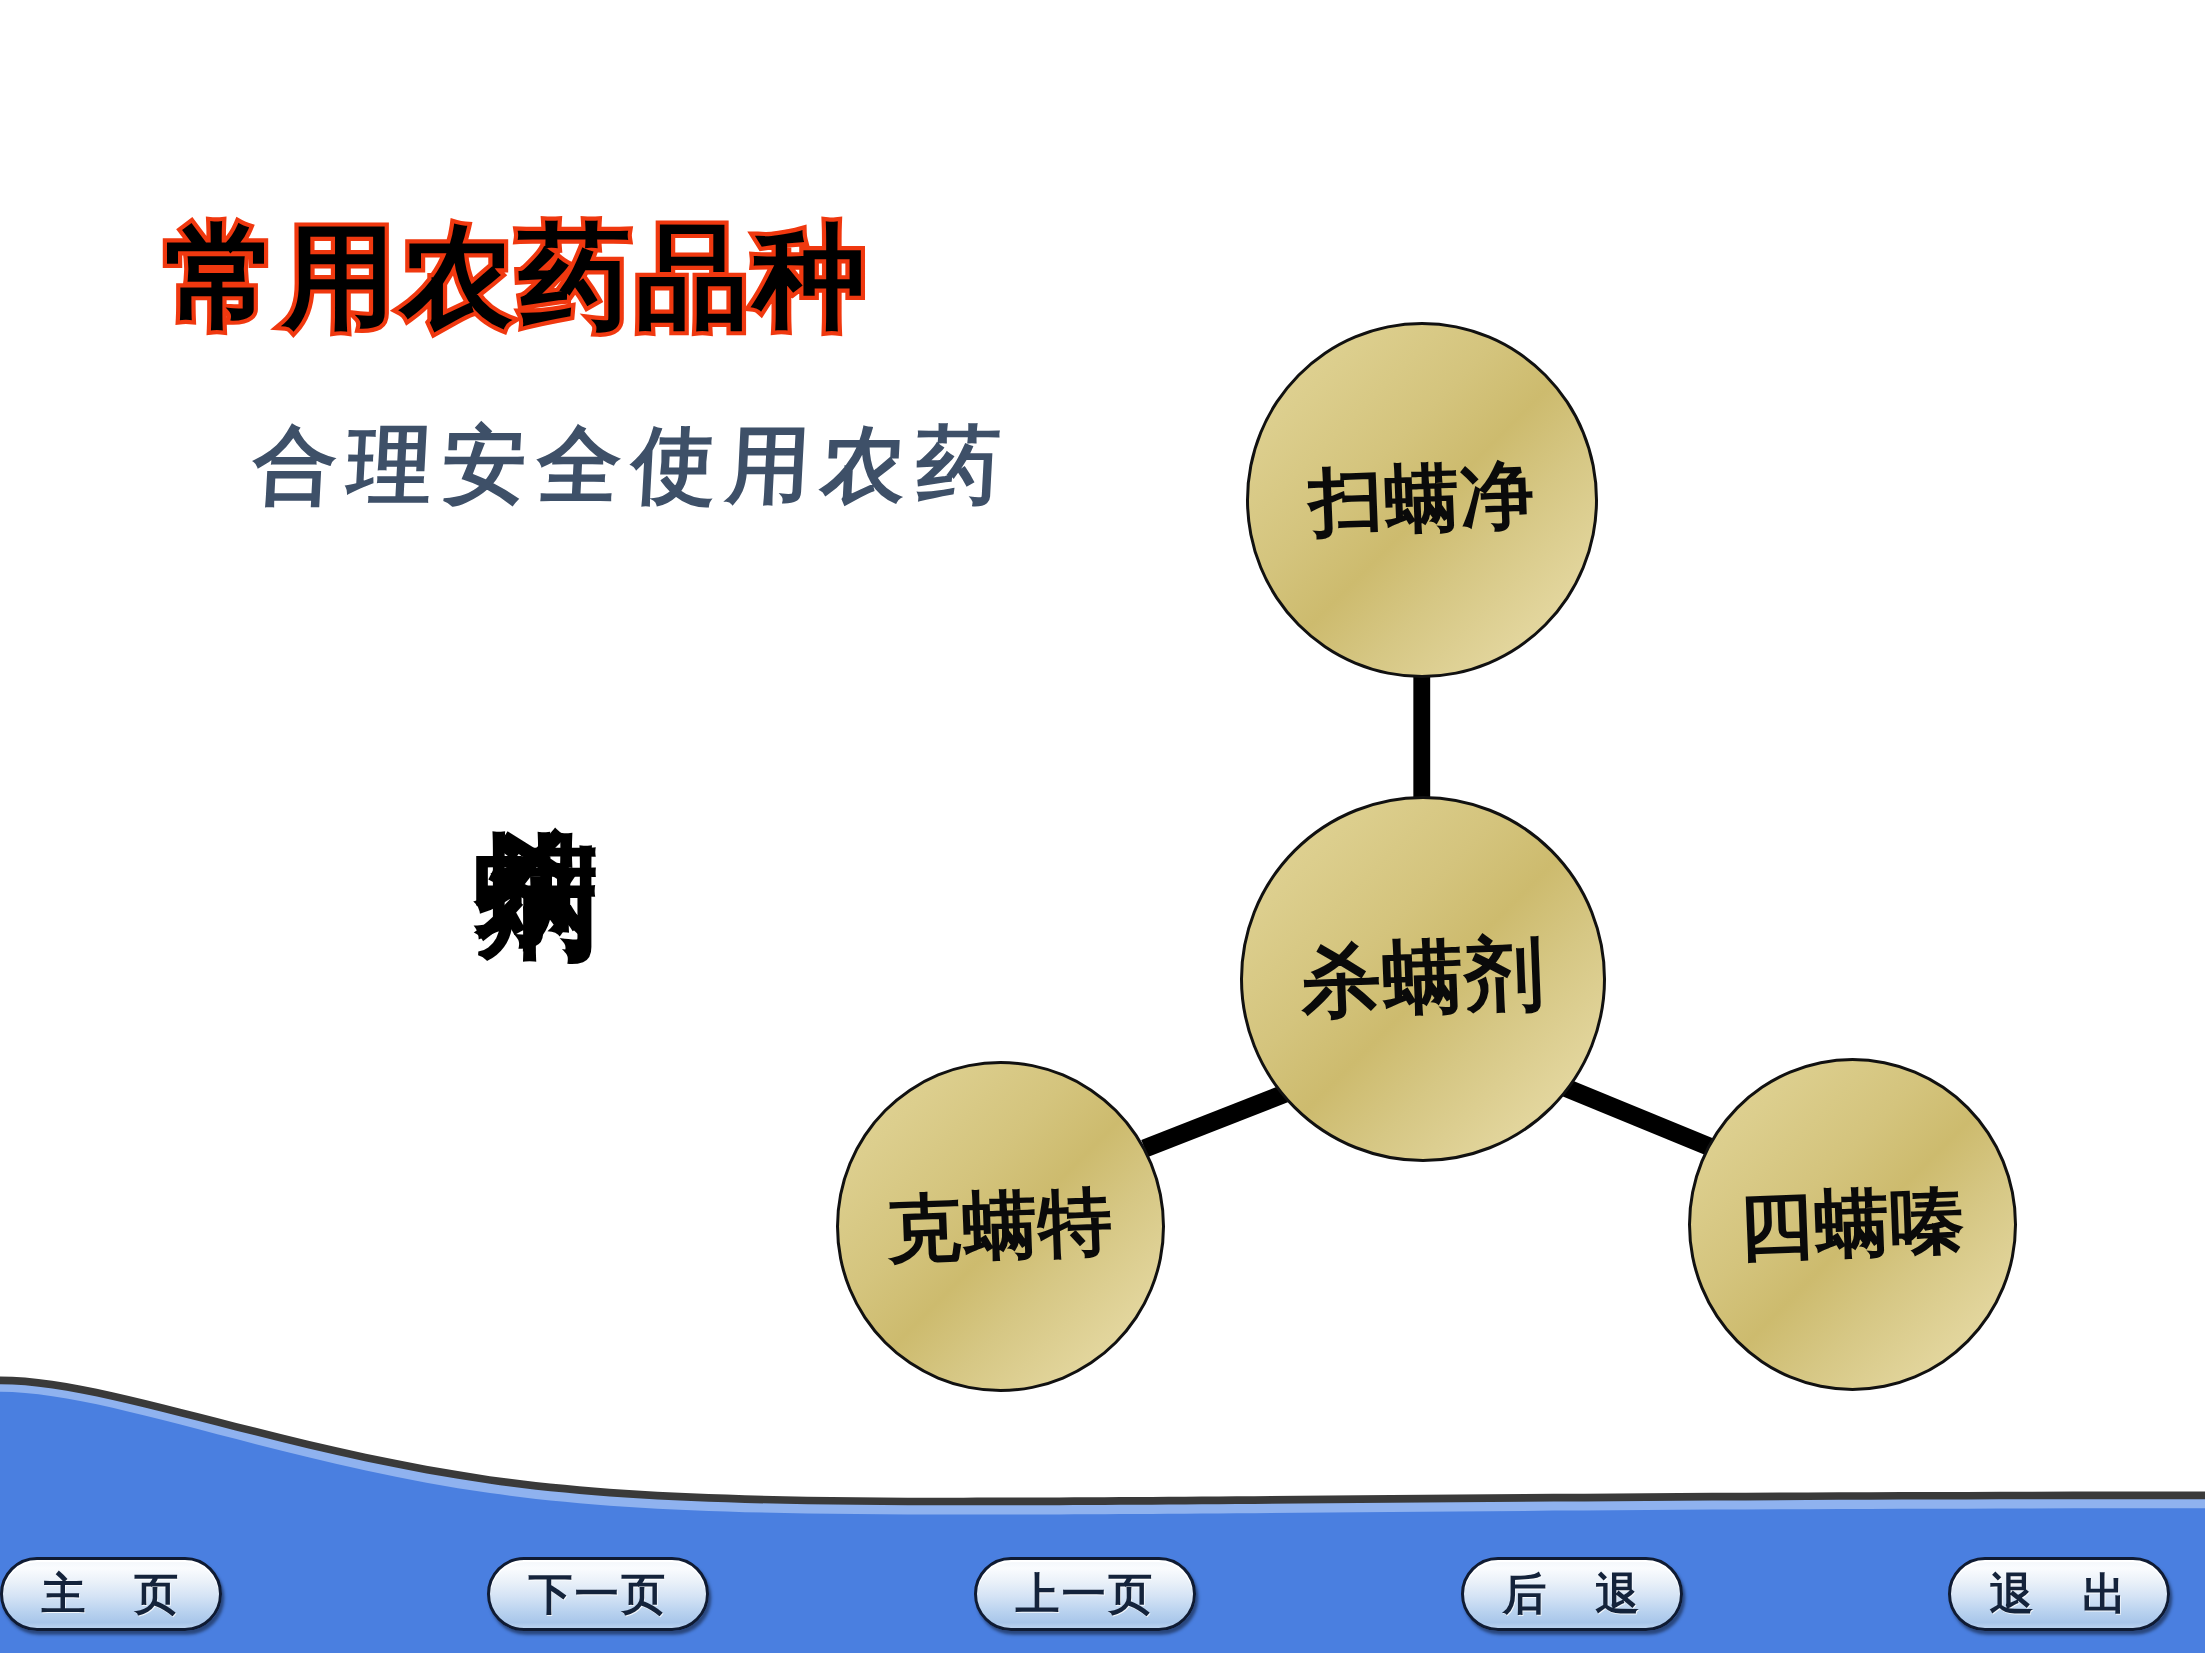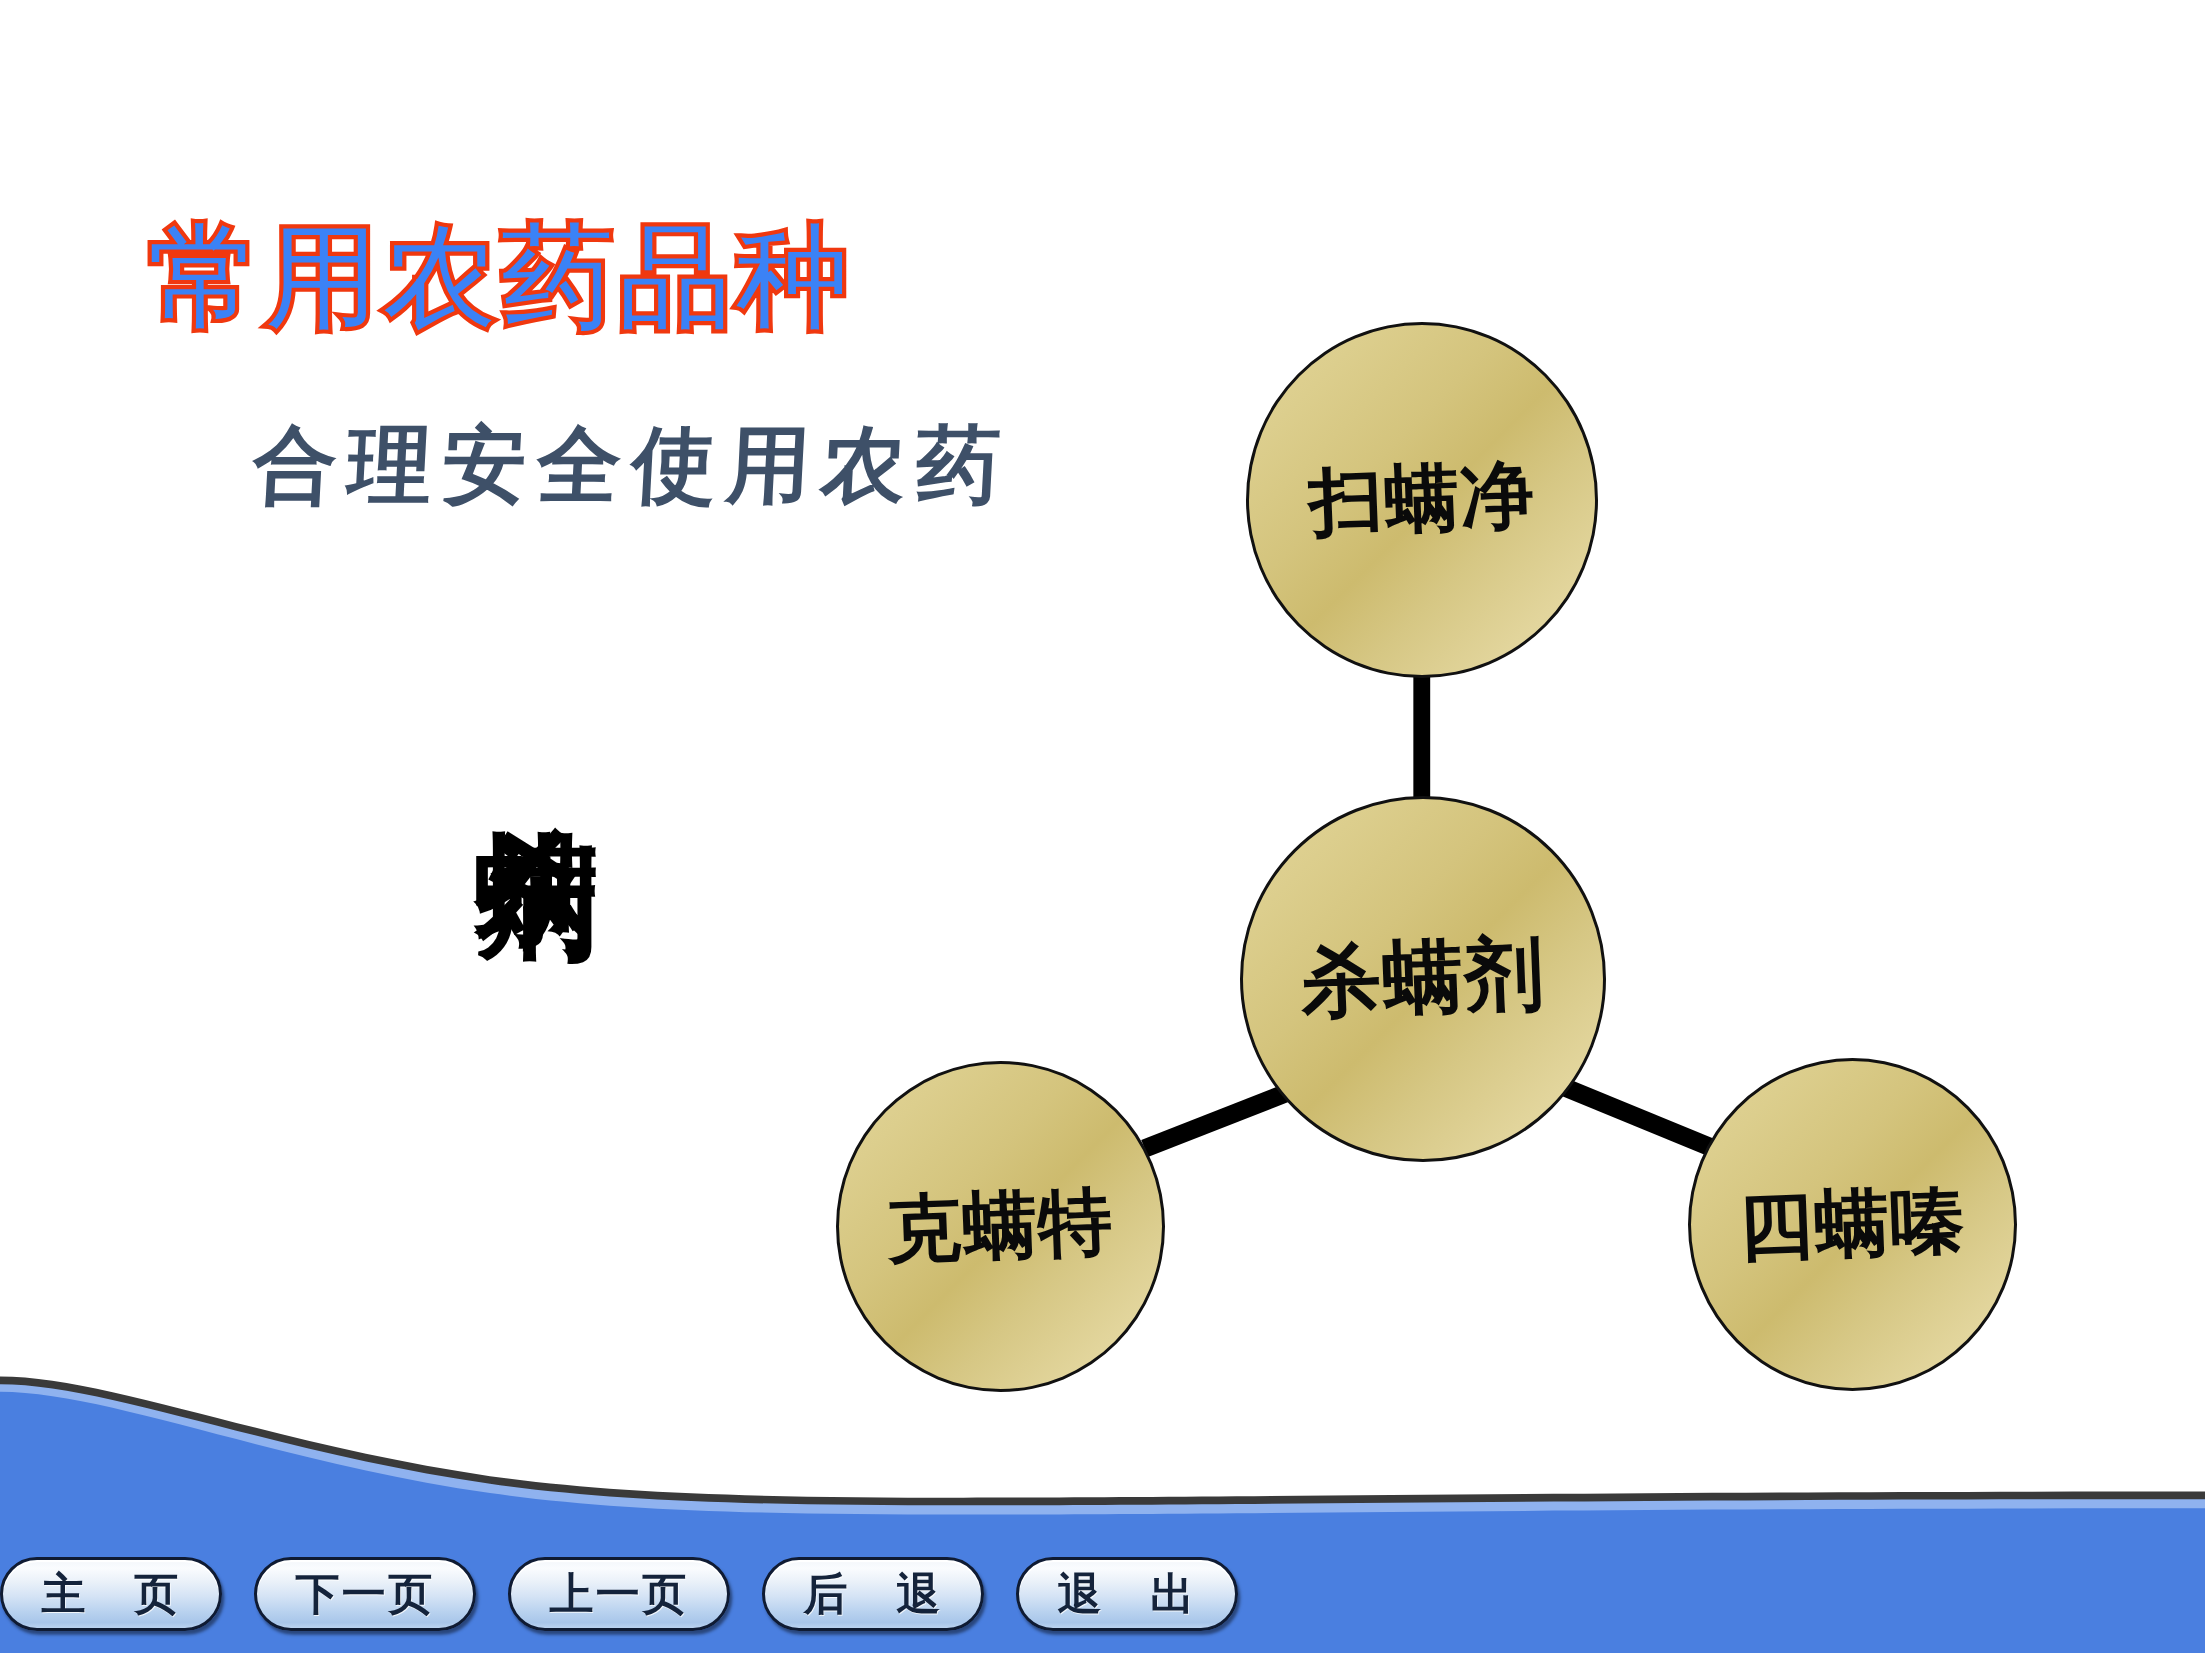"常用农药品种" #title { color: #3b82f6 -> #000000; font-weight: 400 -> 700; left: 148px -> 165px }
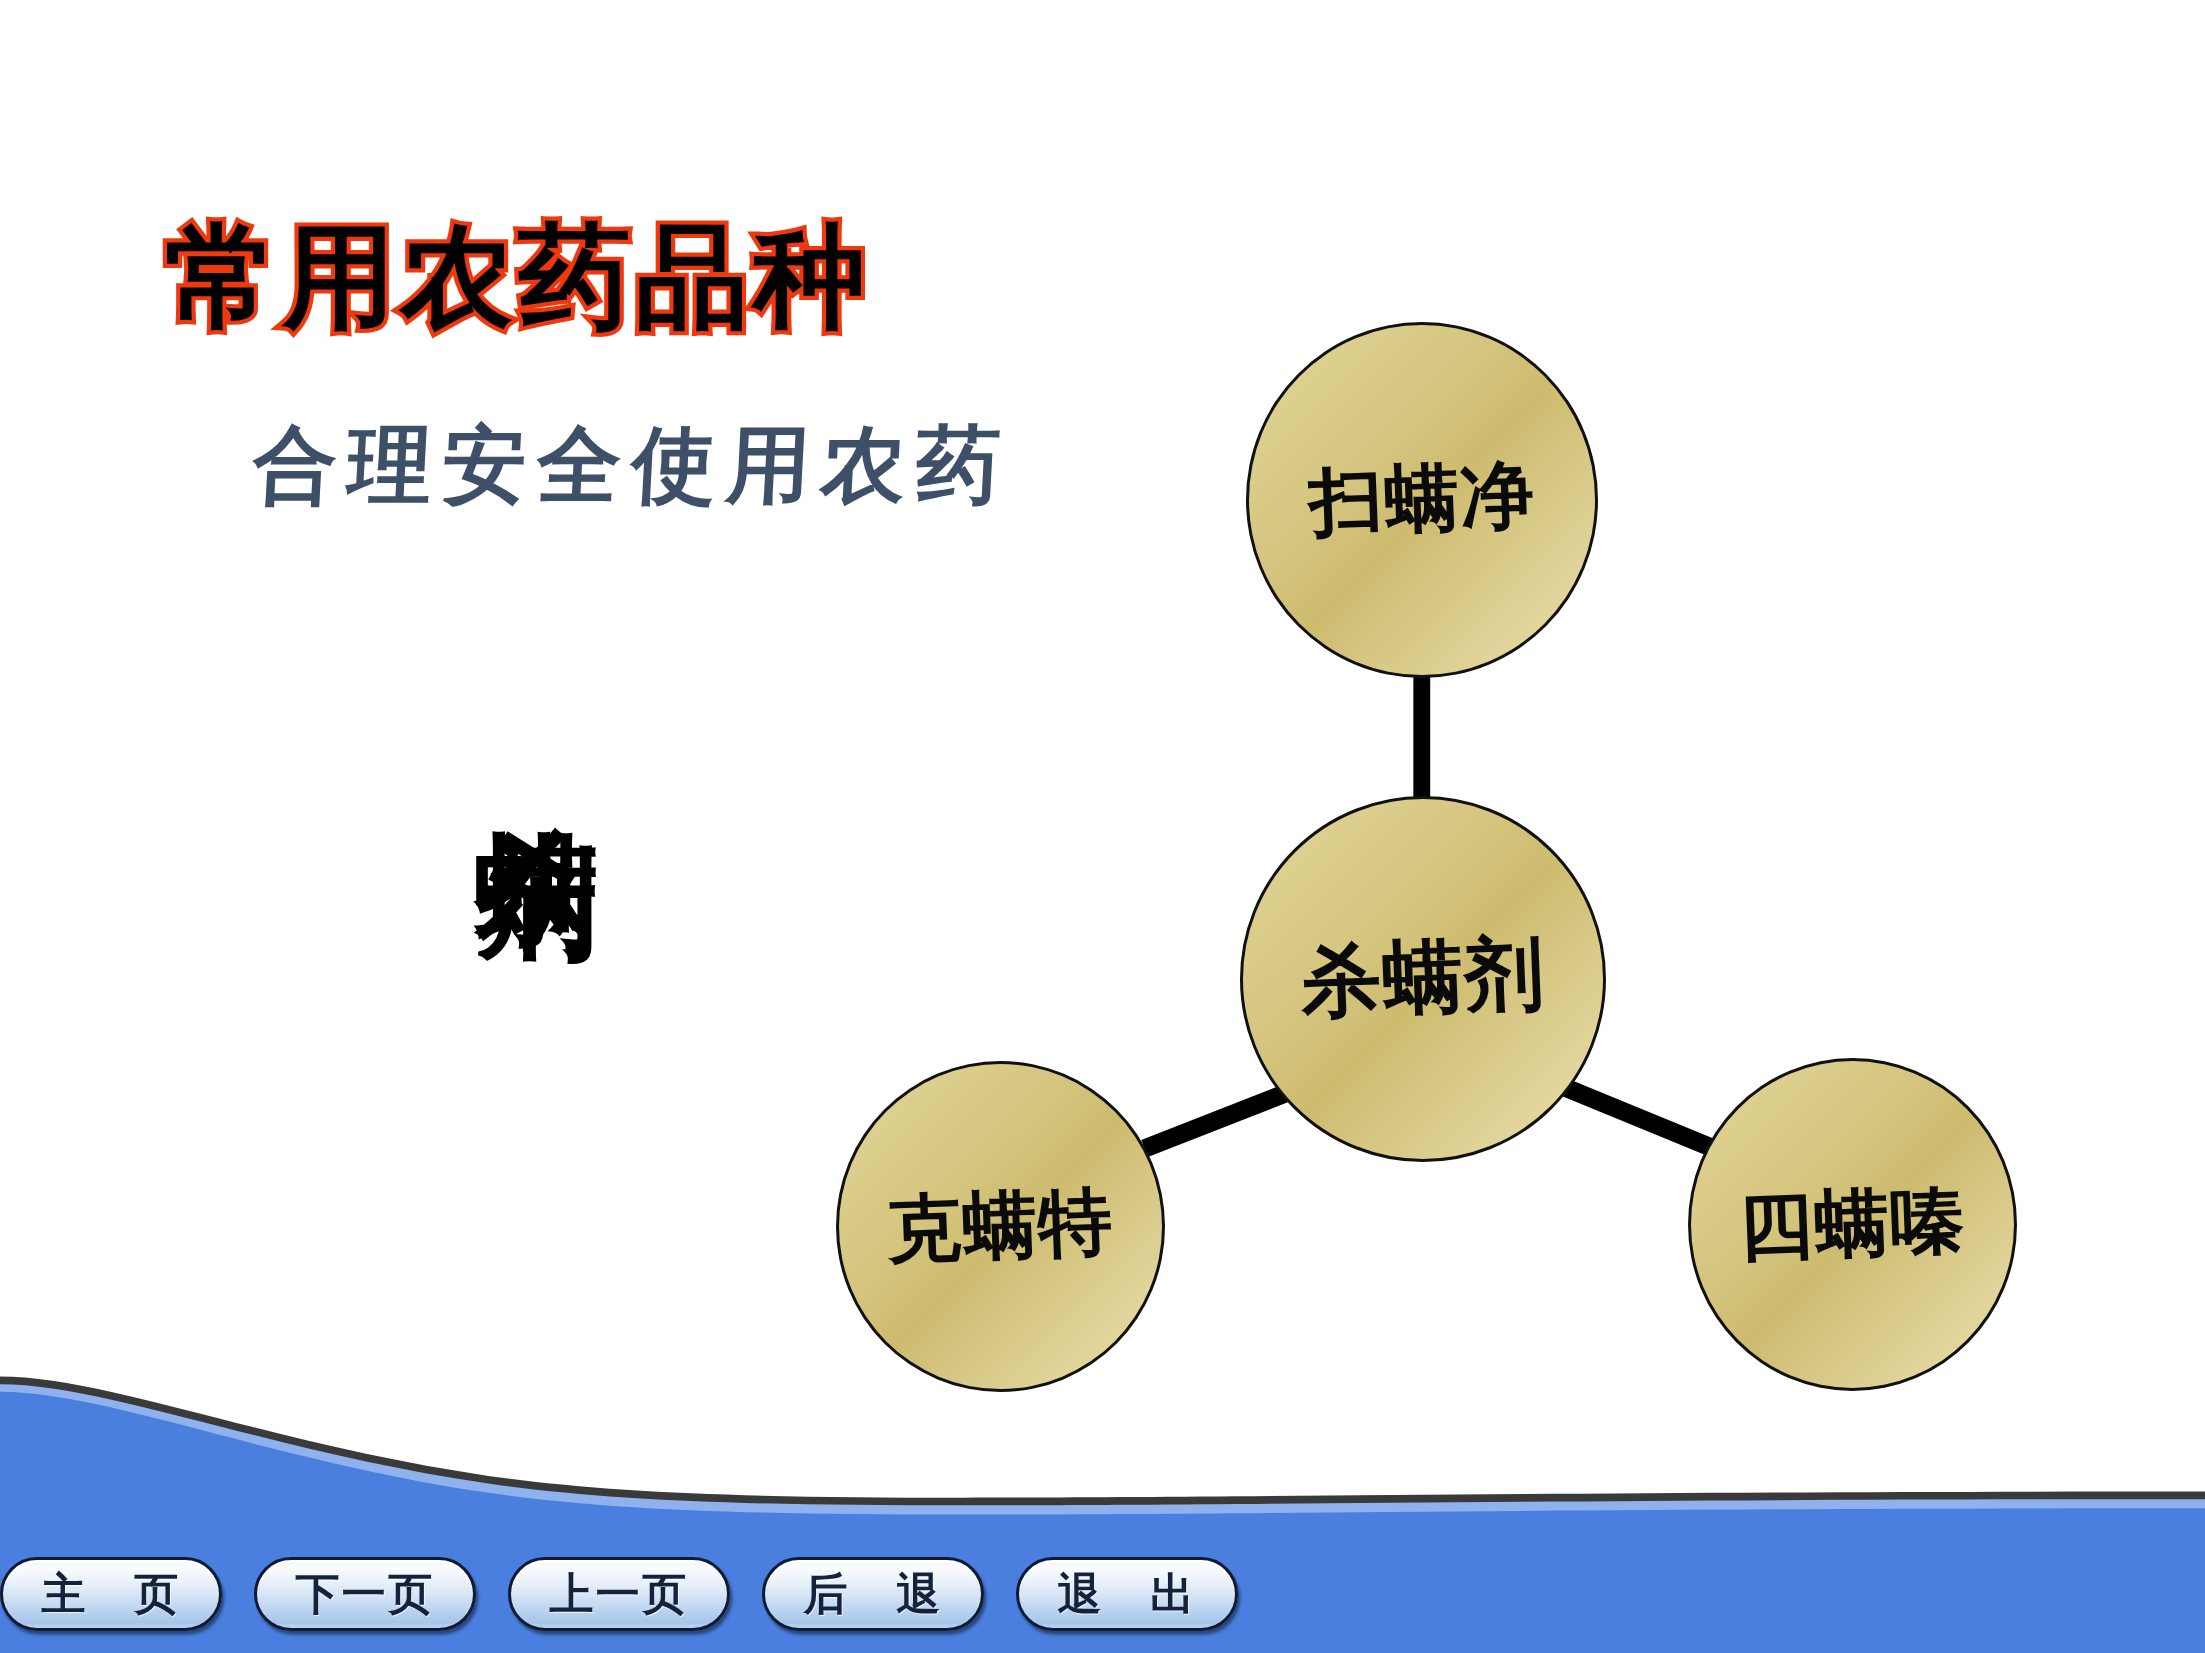"主 页" #band-buttons { gap: 32px -> 19px; justify-content: flex-start -> space-between }
